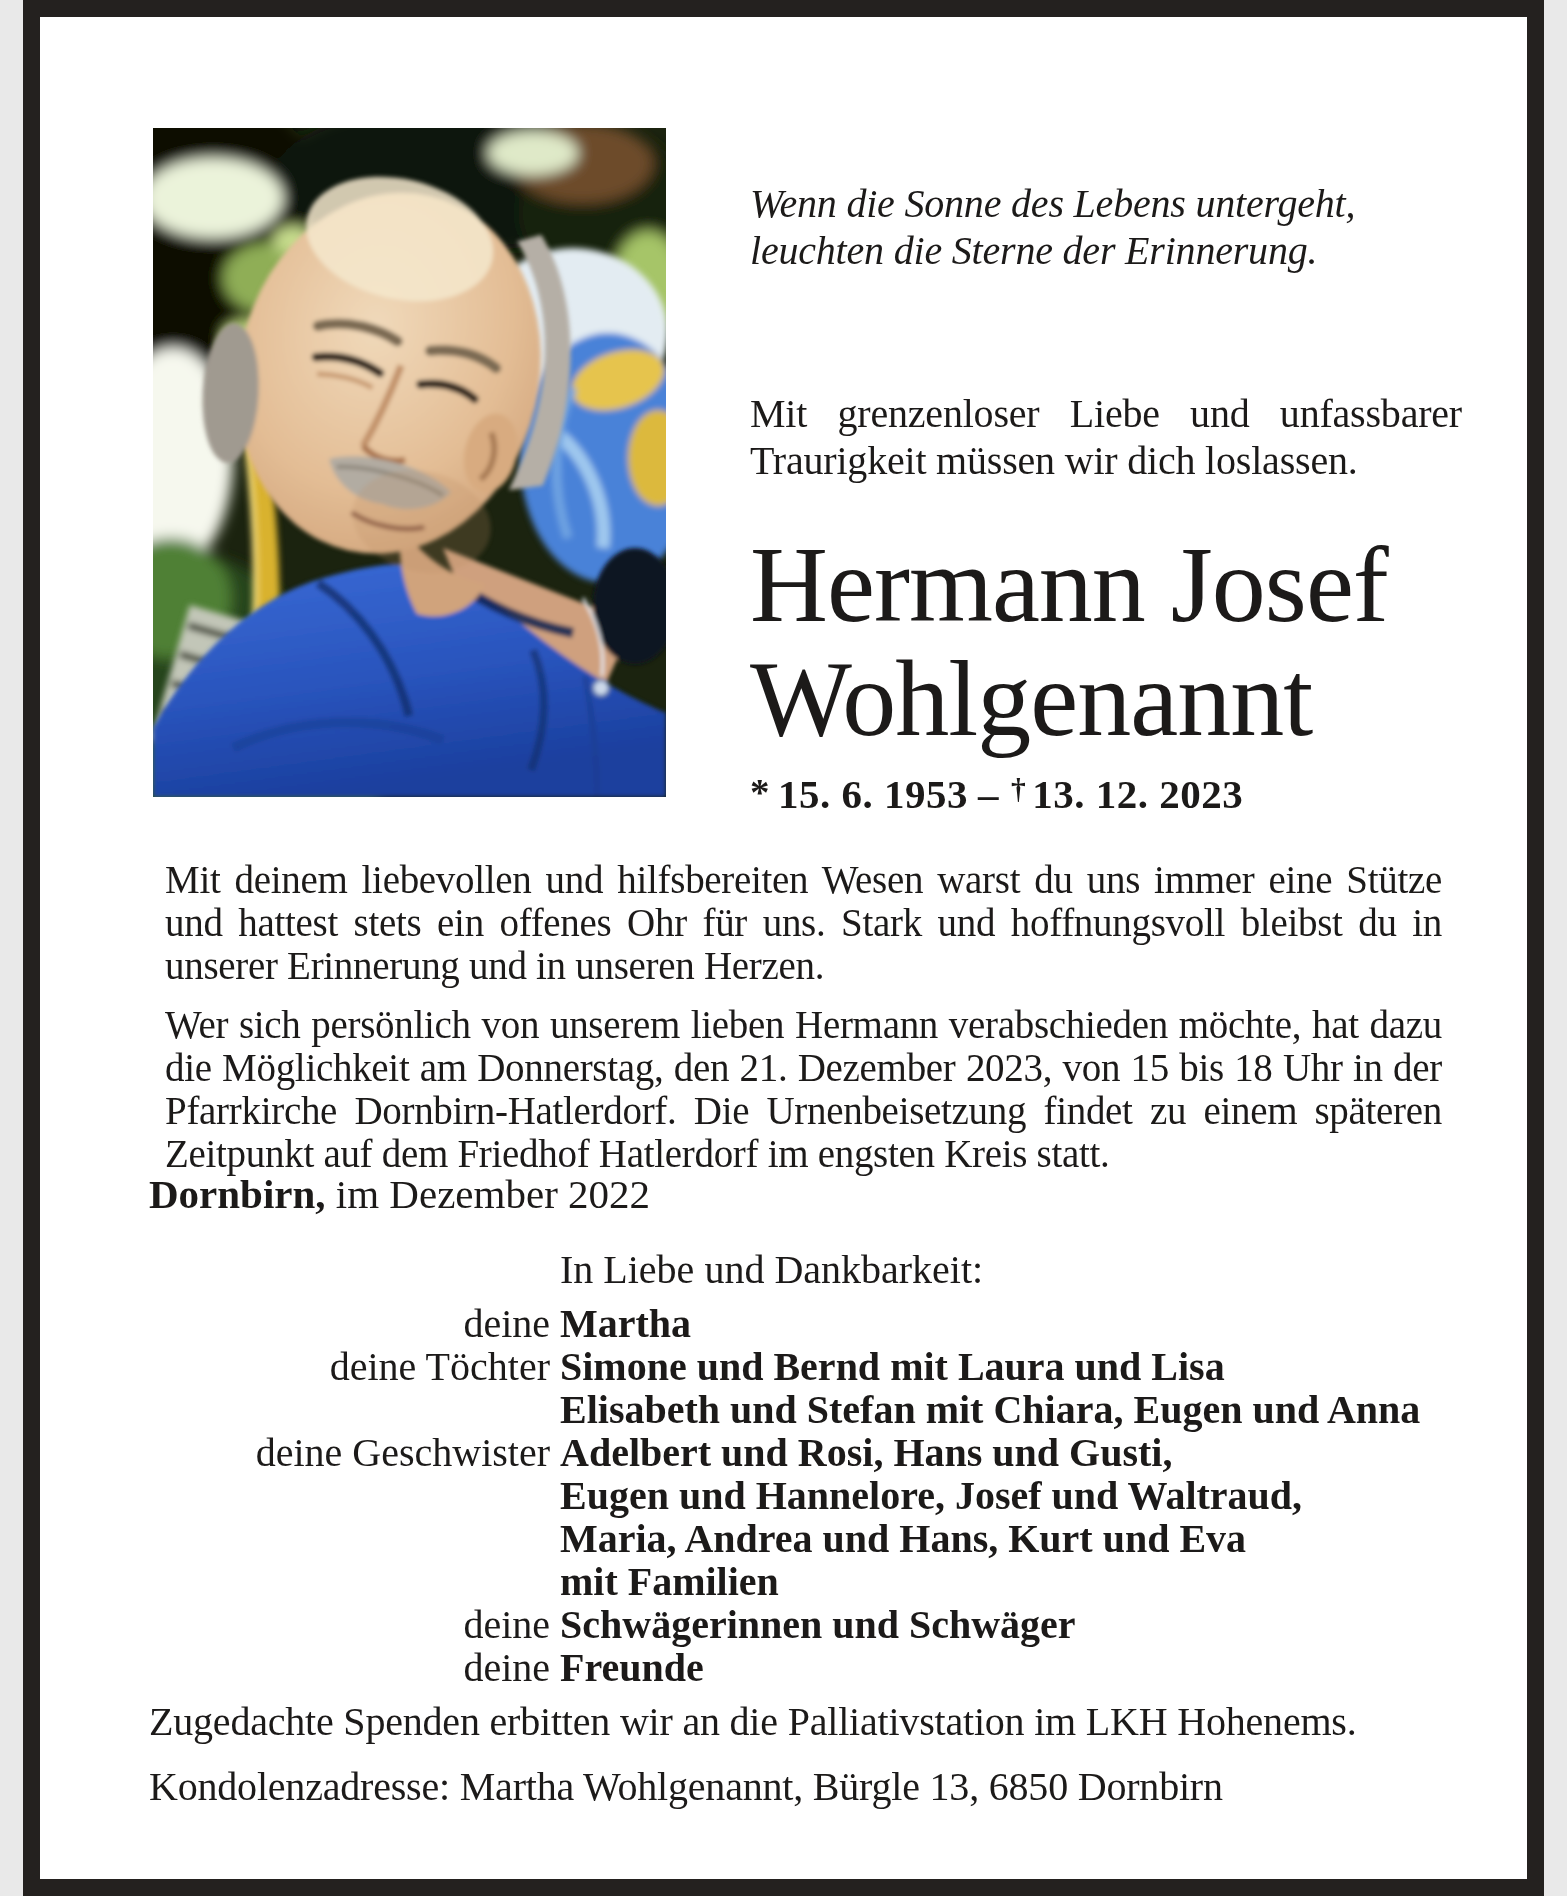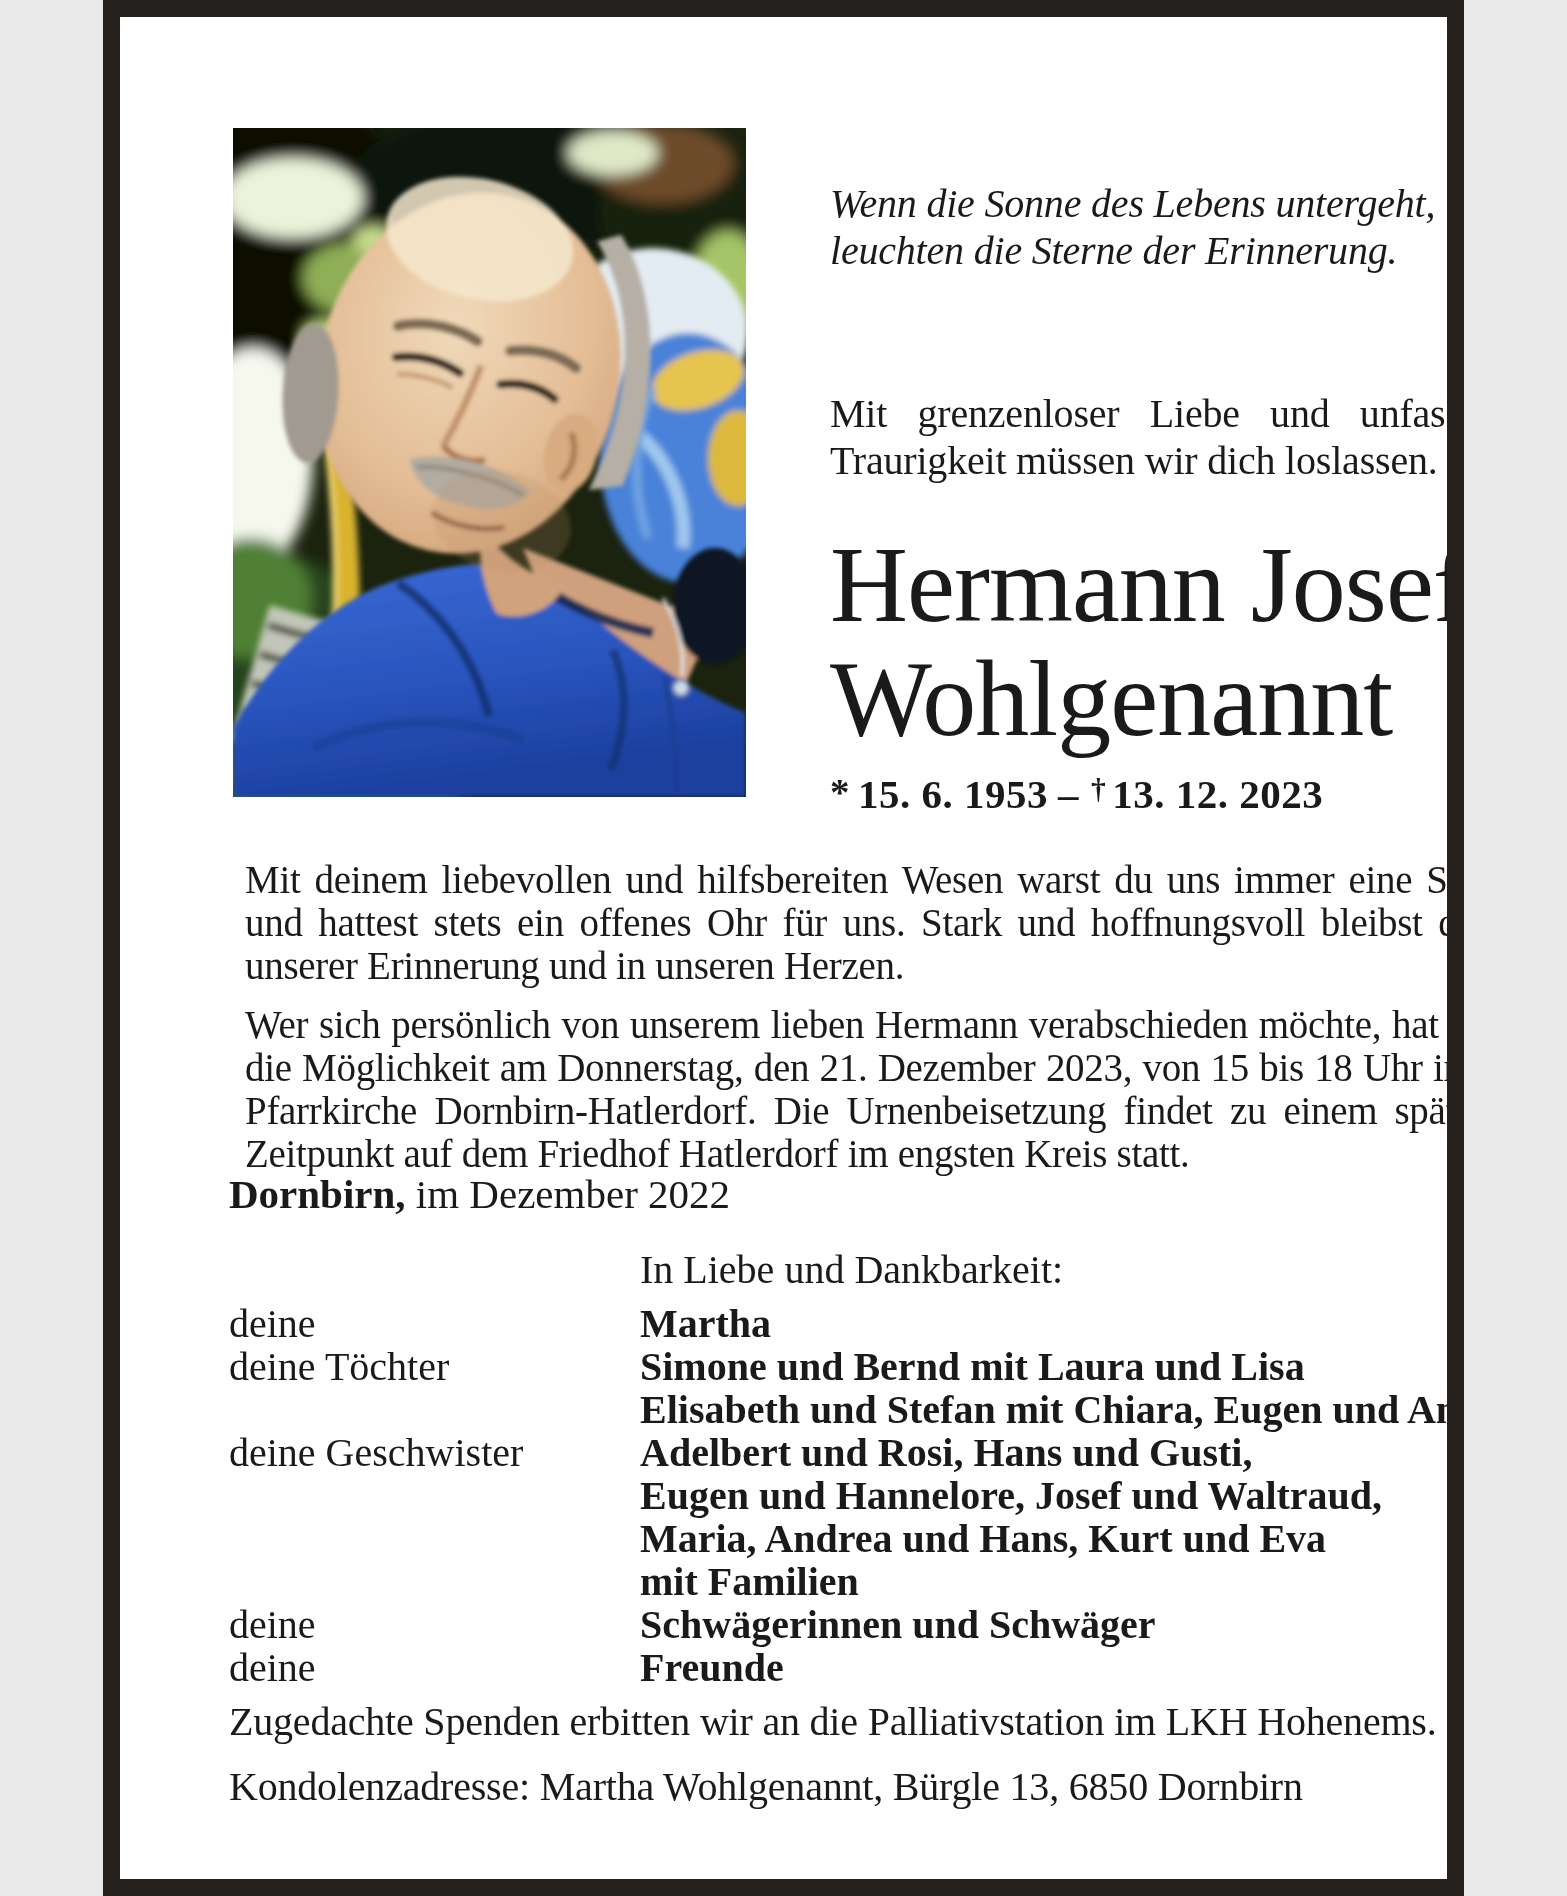"Wenn die Sonne des Lebens" .page { width: 1361px -> 1521px }
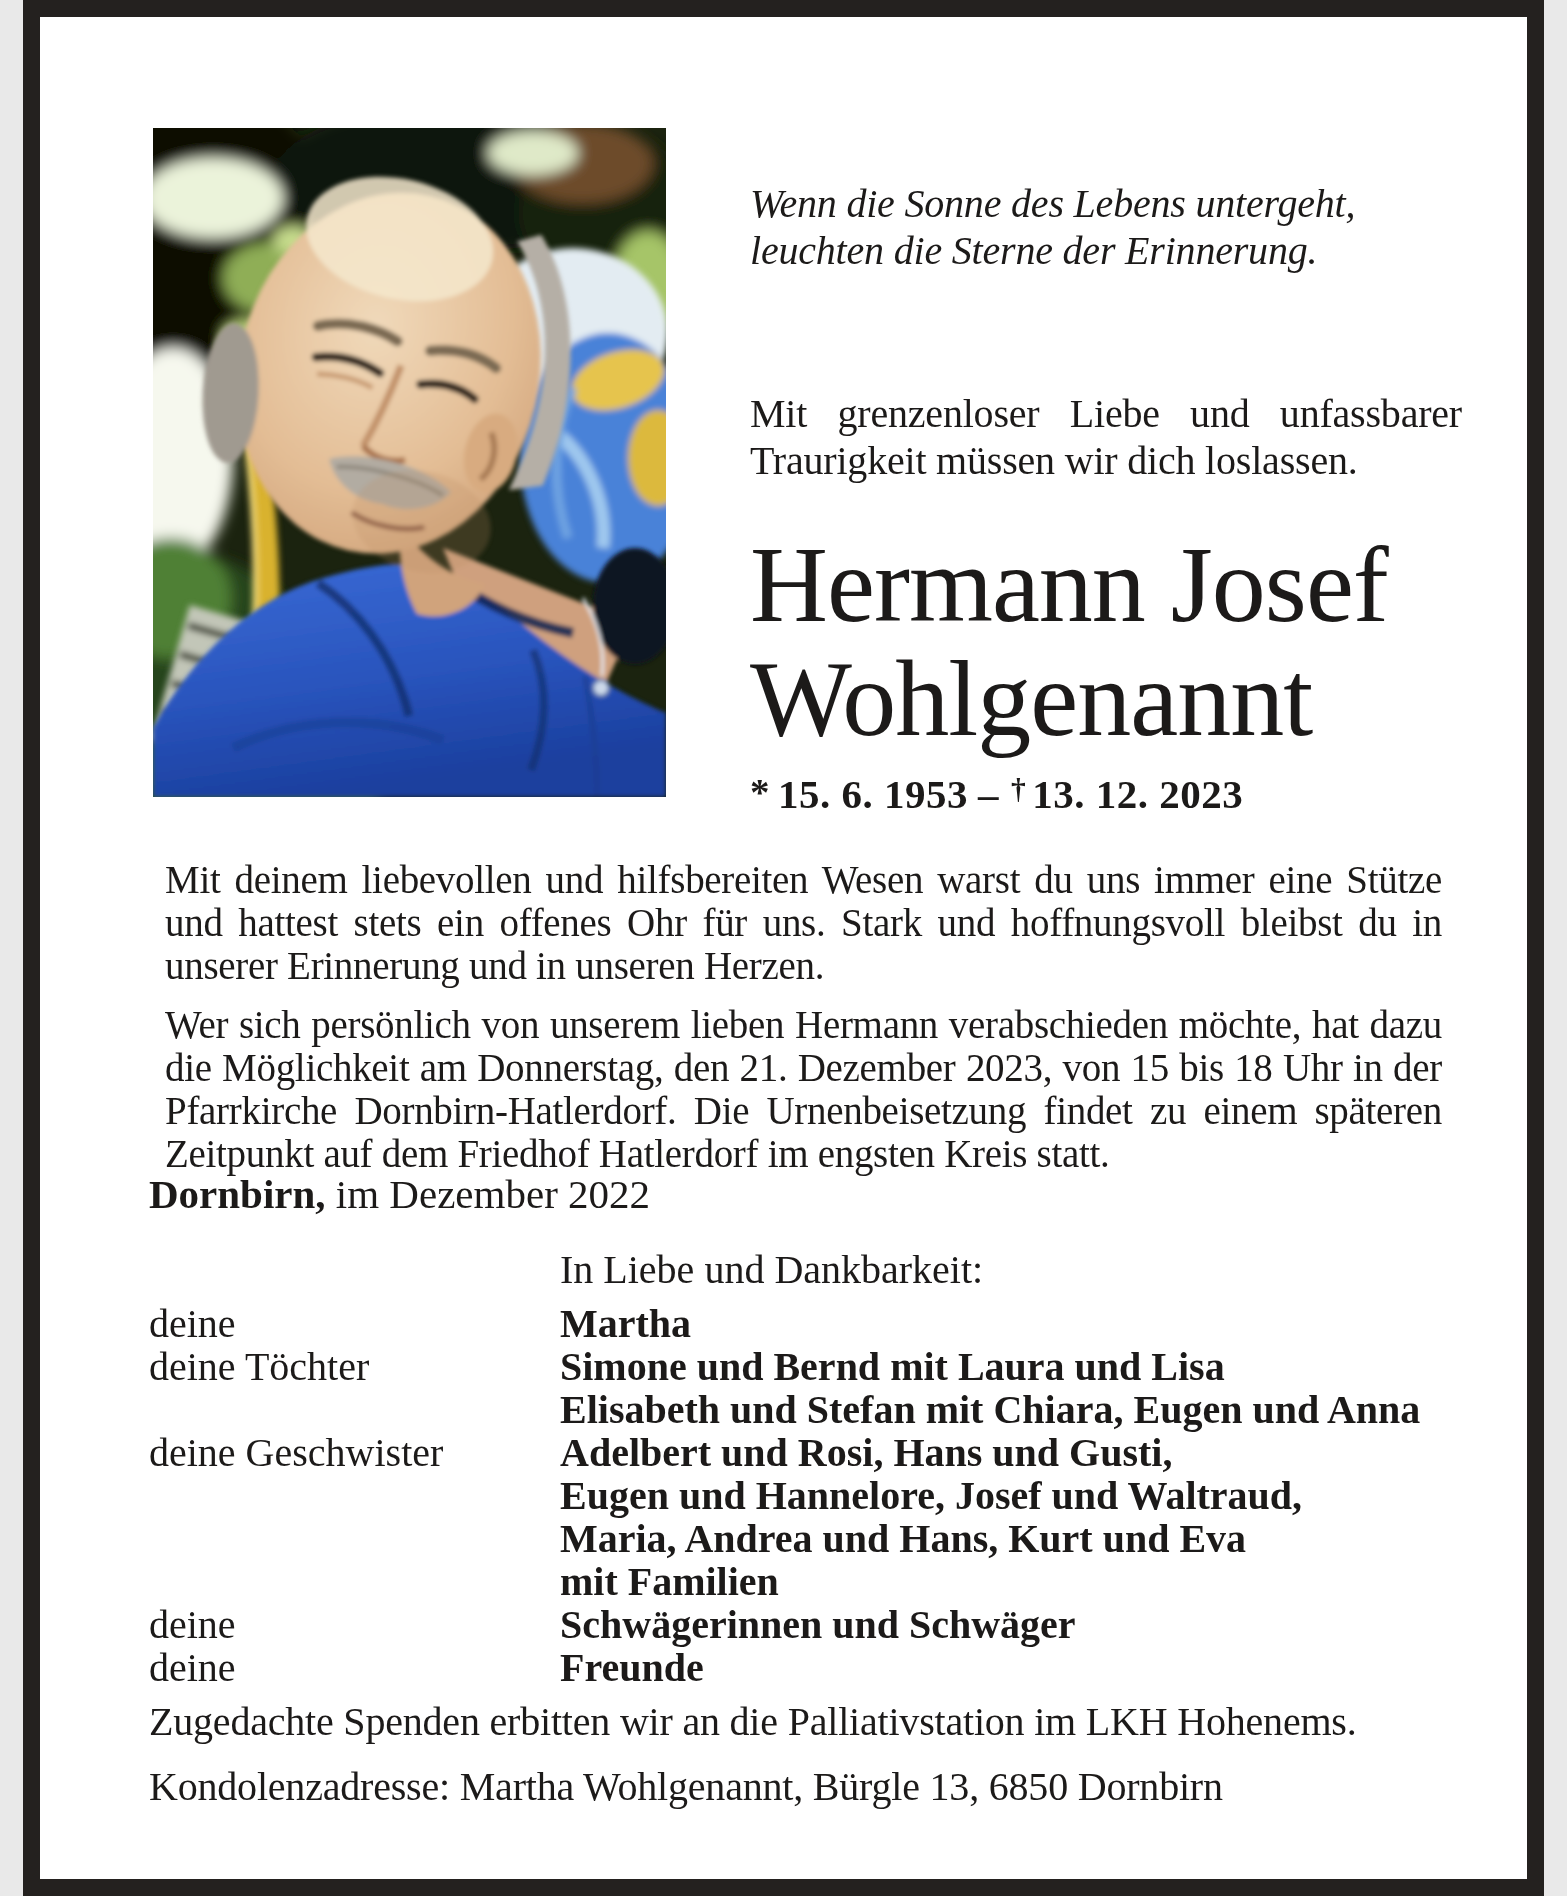"deine" .m-label { text-align: none -> right }
